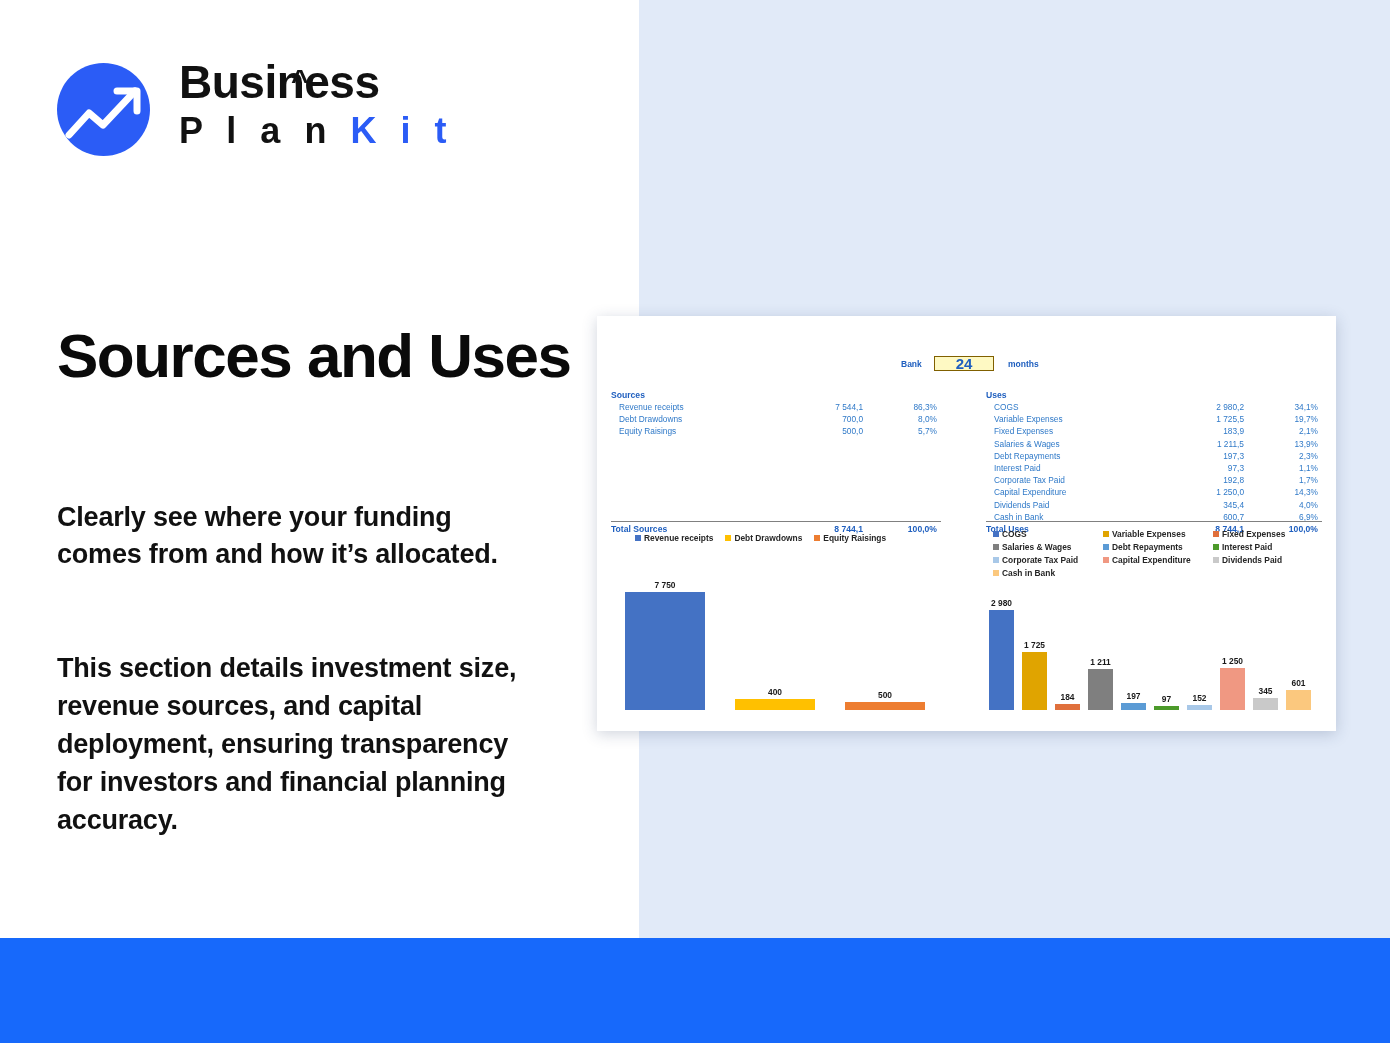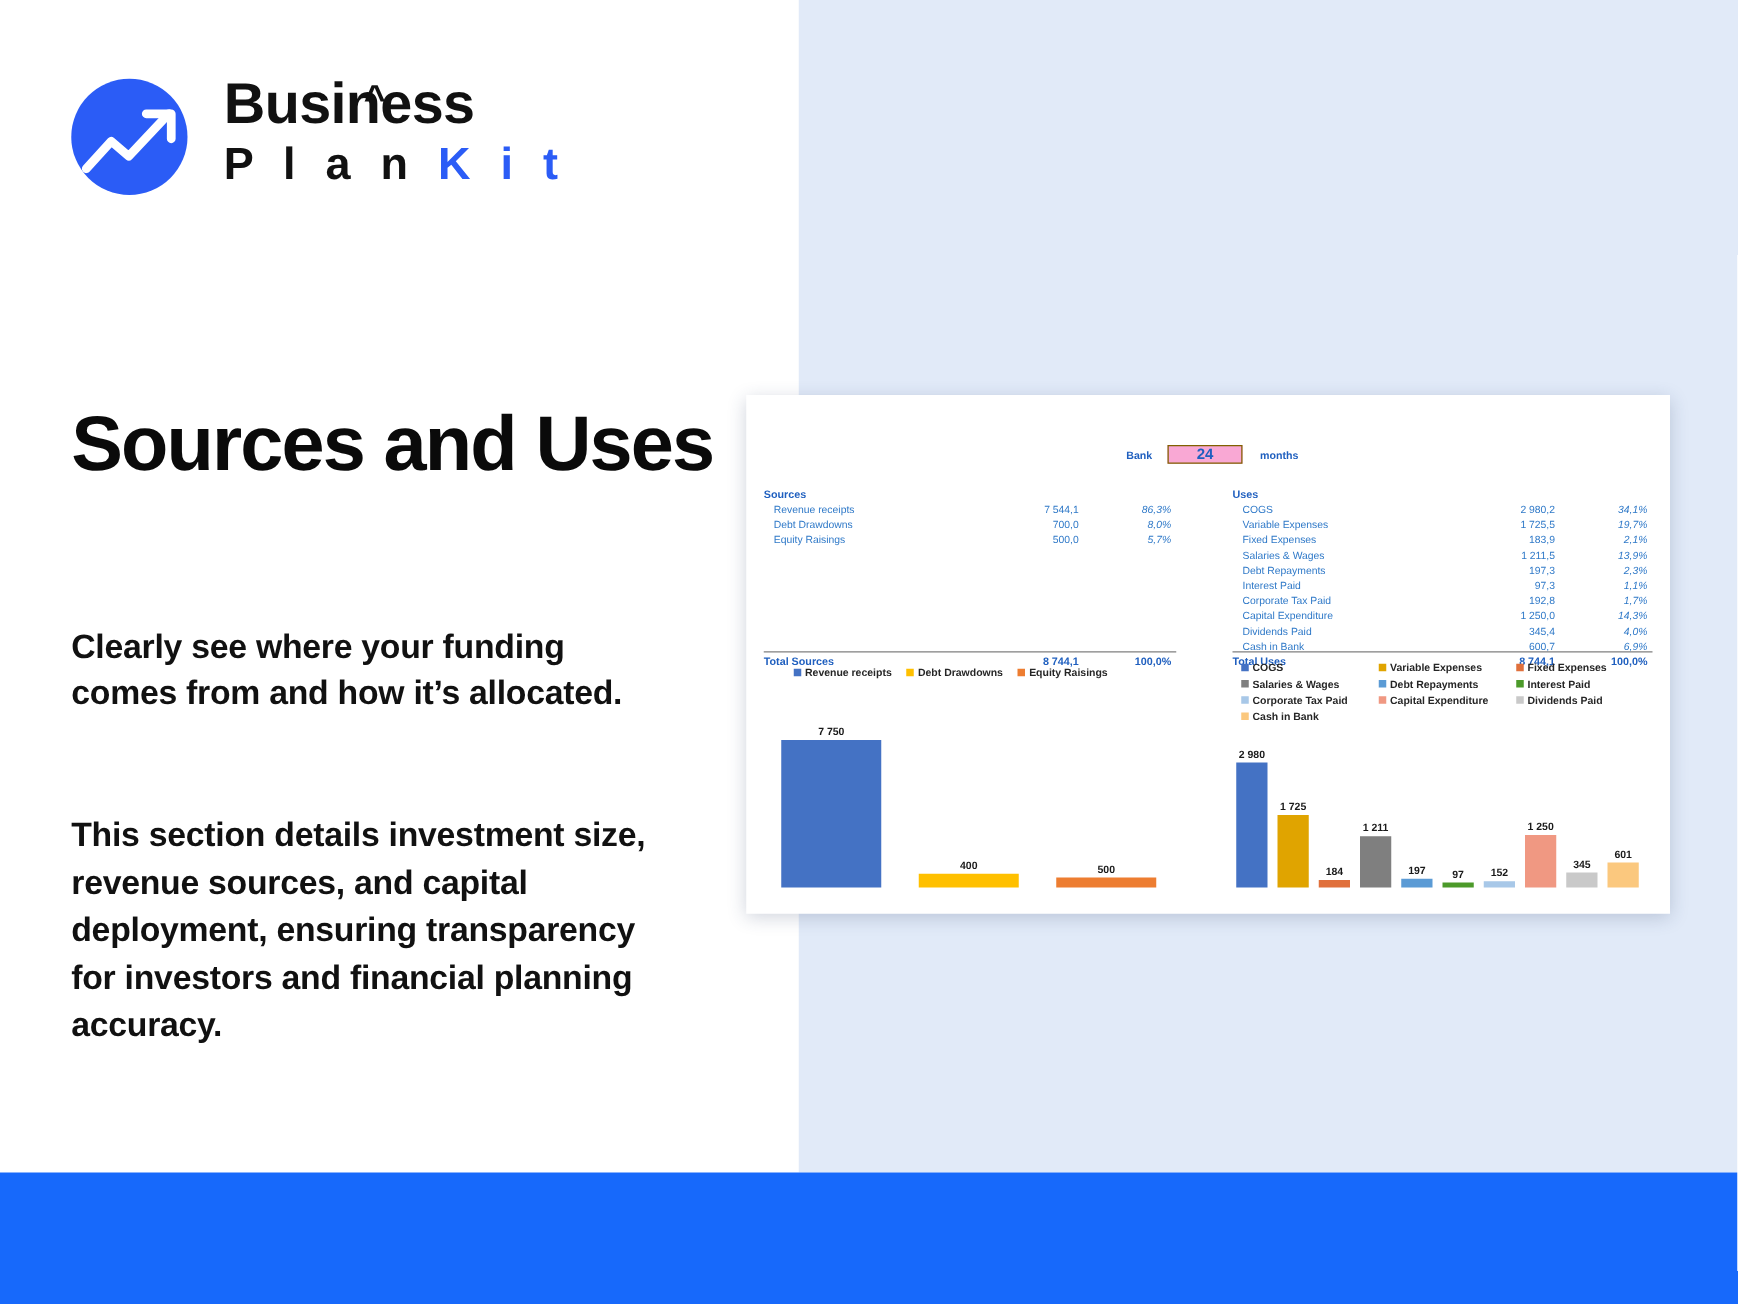"24" #months-box { background: #f9a8d4 -> #fef9c3; font-size: 12px -> 15px }
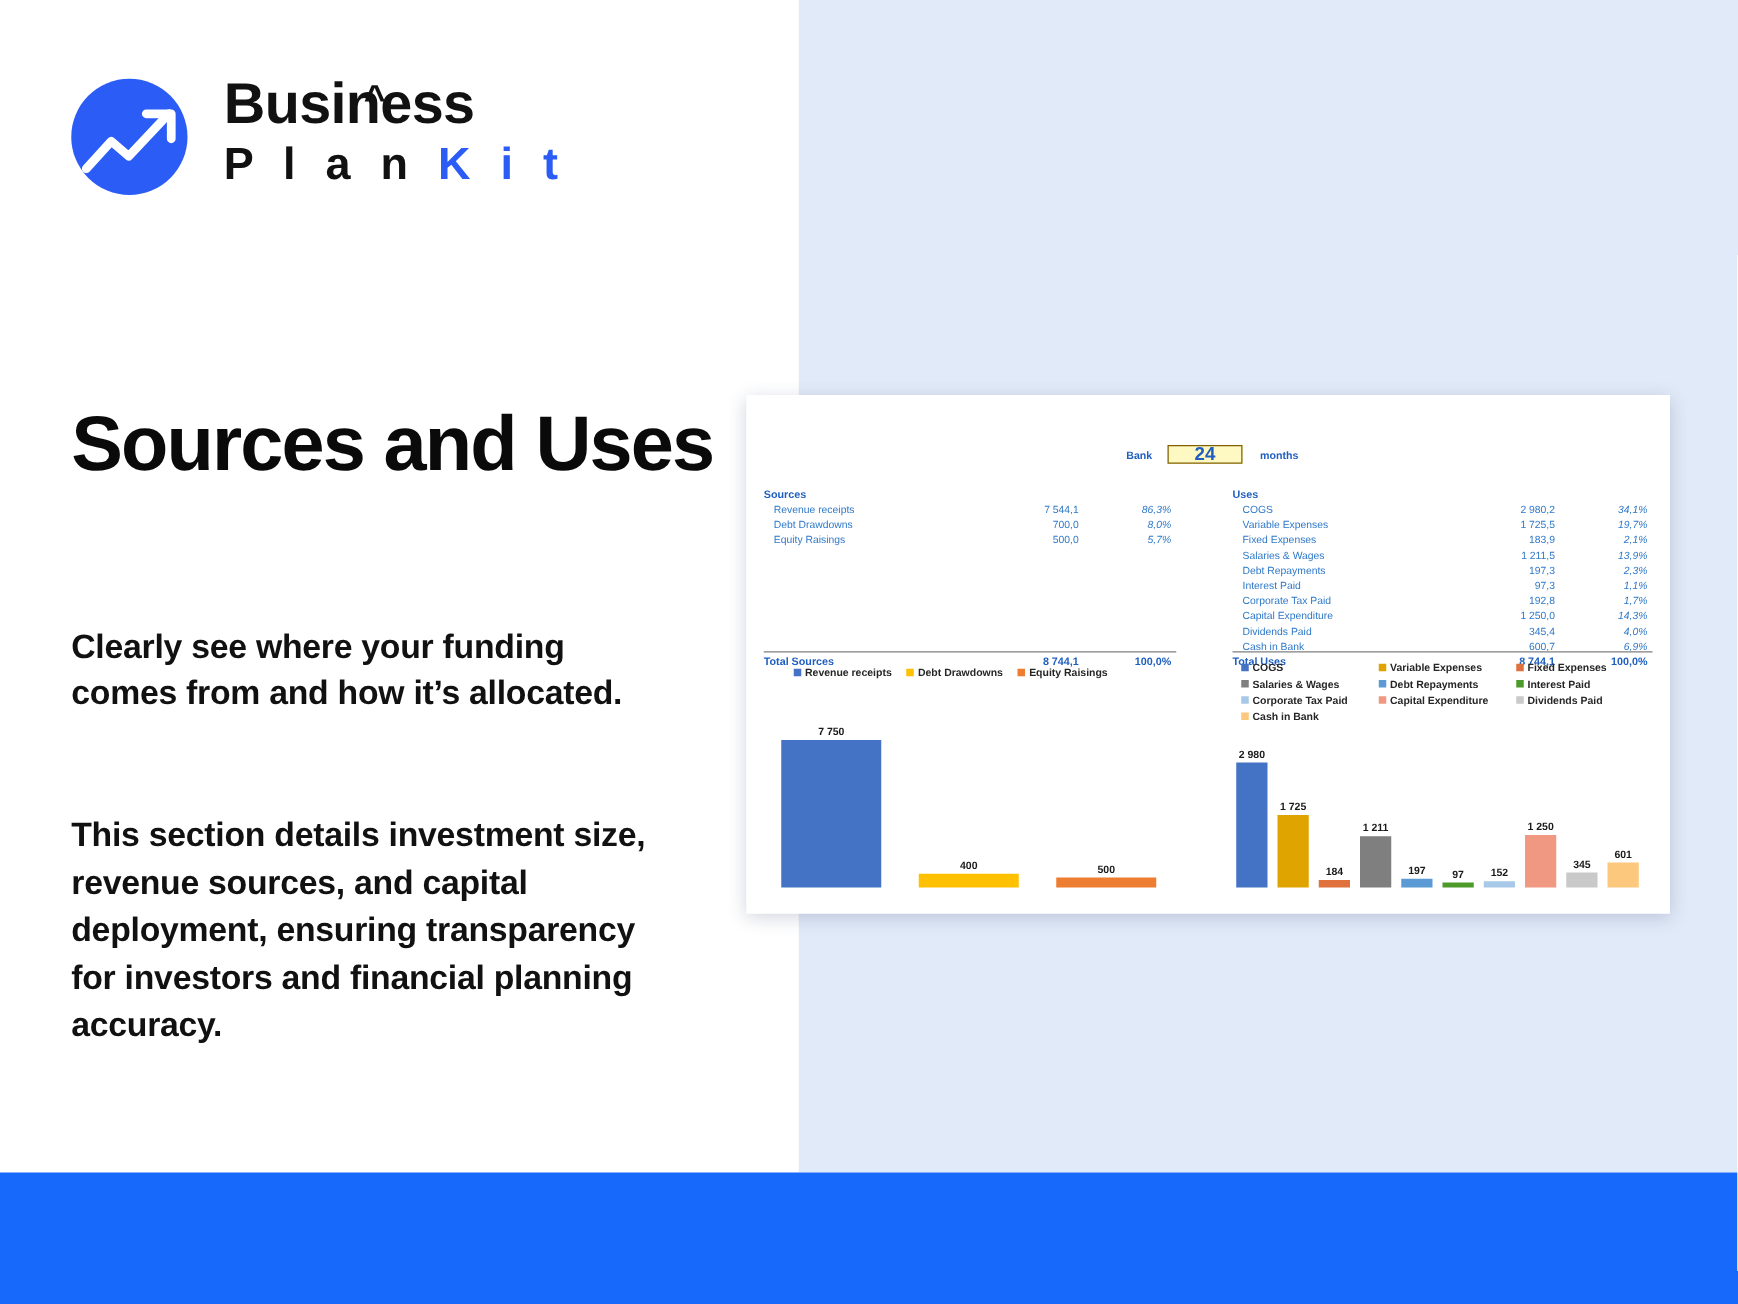"86,3%" .r-pct { font-style: italic -> none }
